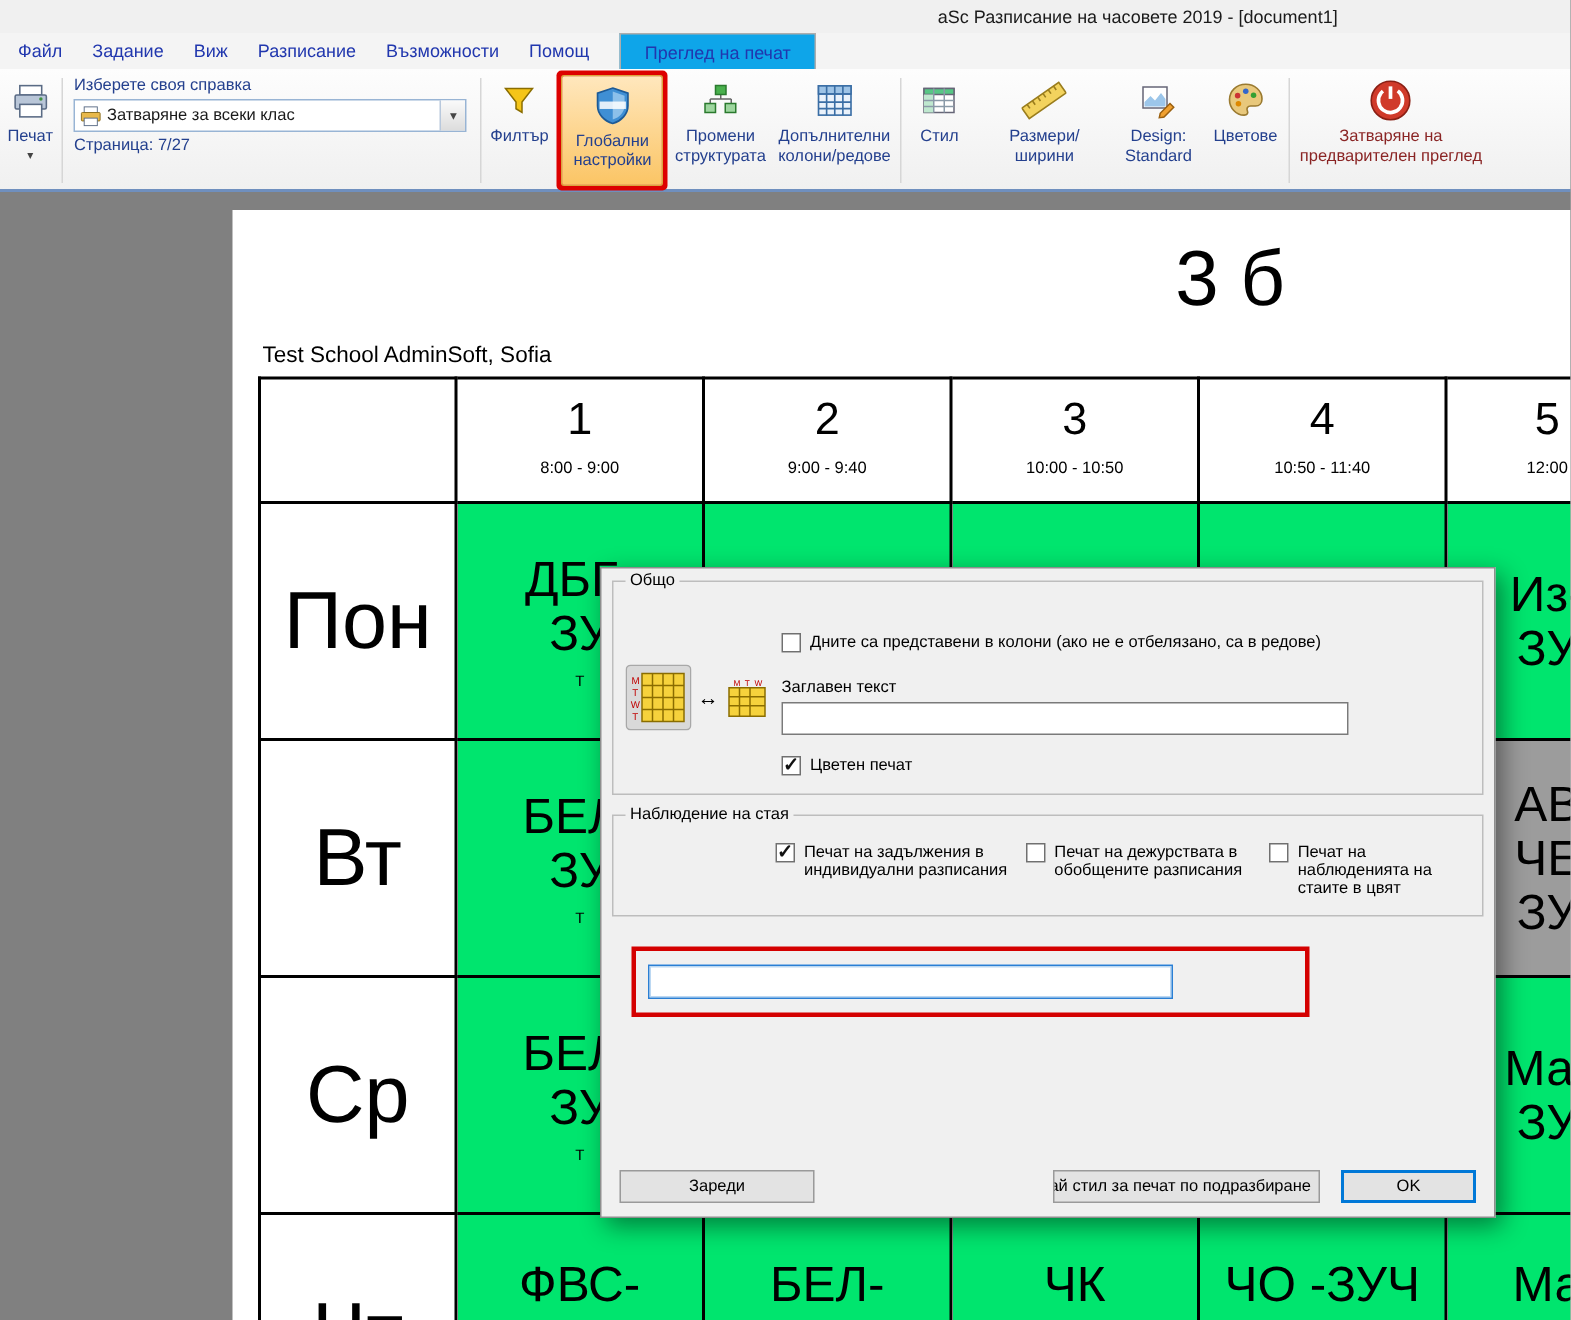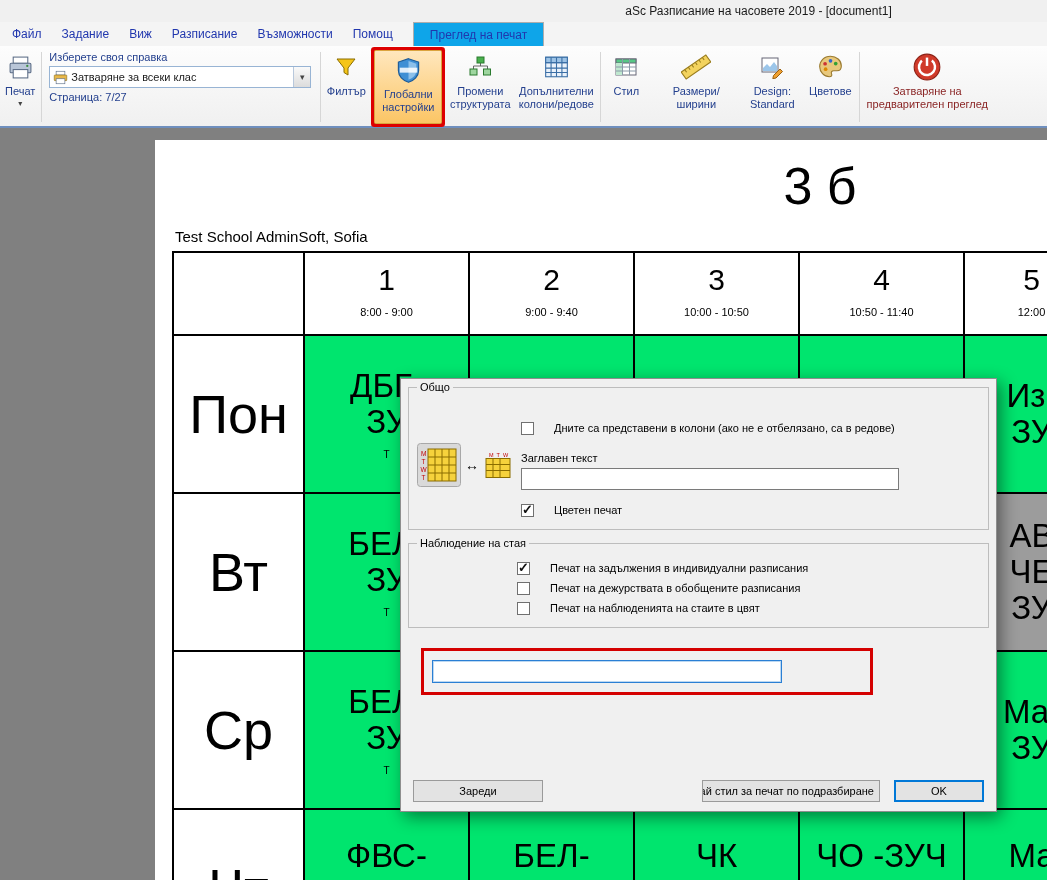"Дните са представени в колони" .cbrow { gap: 20px -> 6px }
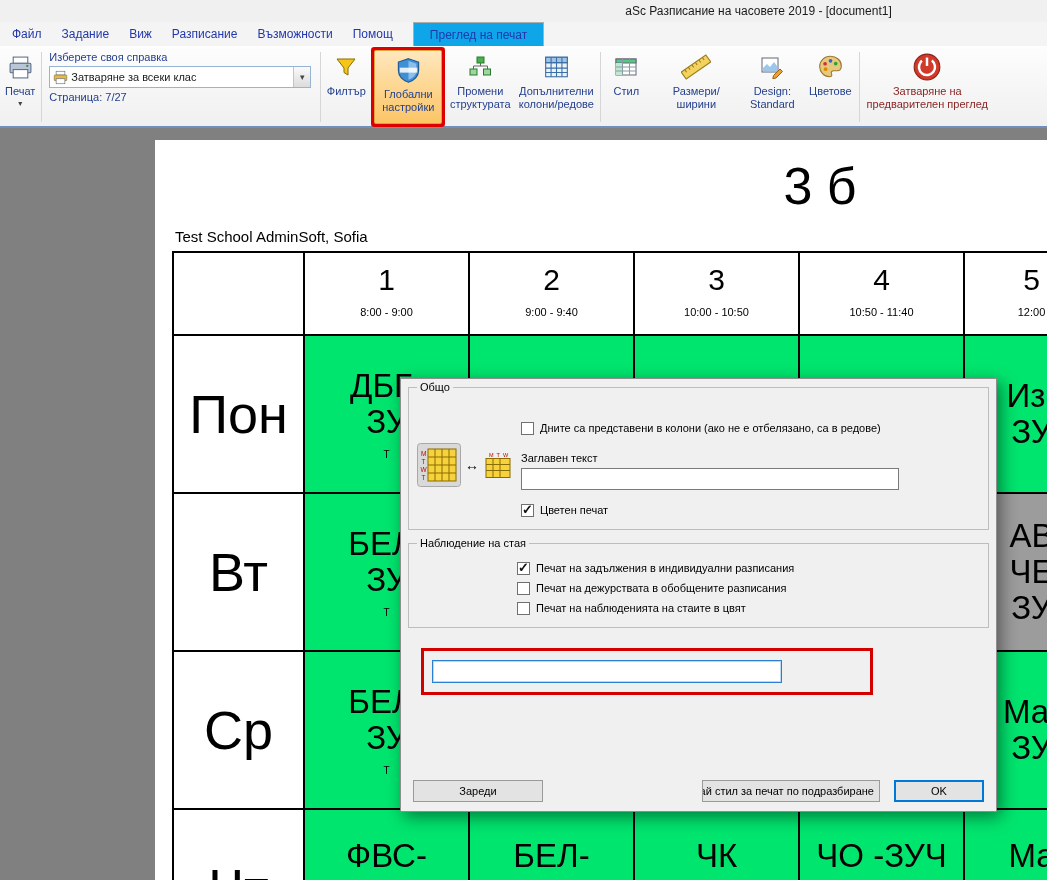"Печат на задължения в индивидуални" .sup-rows { flex-direction: column -> none }
